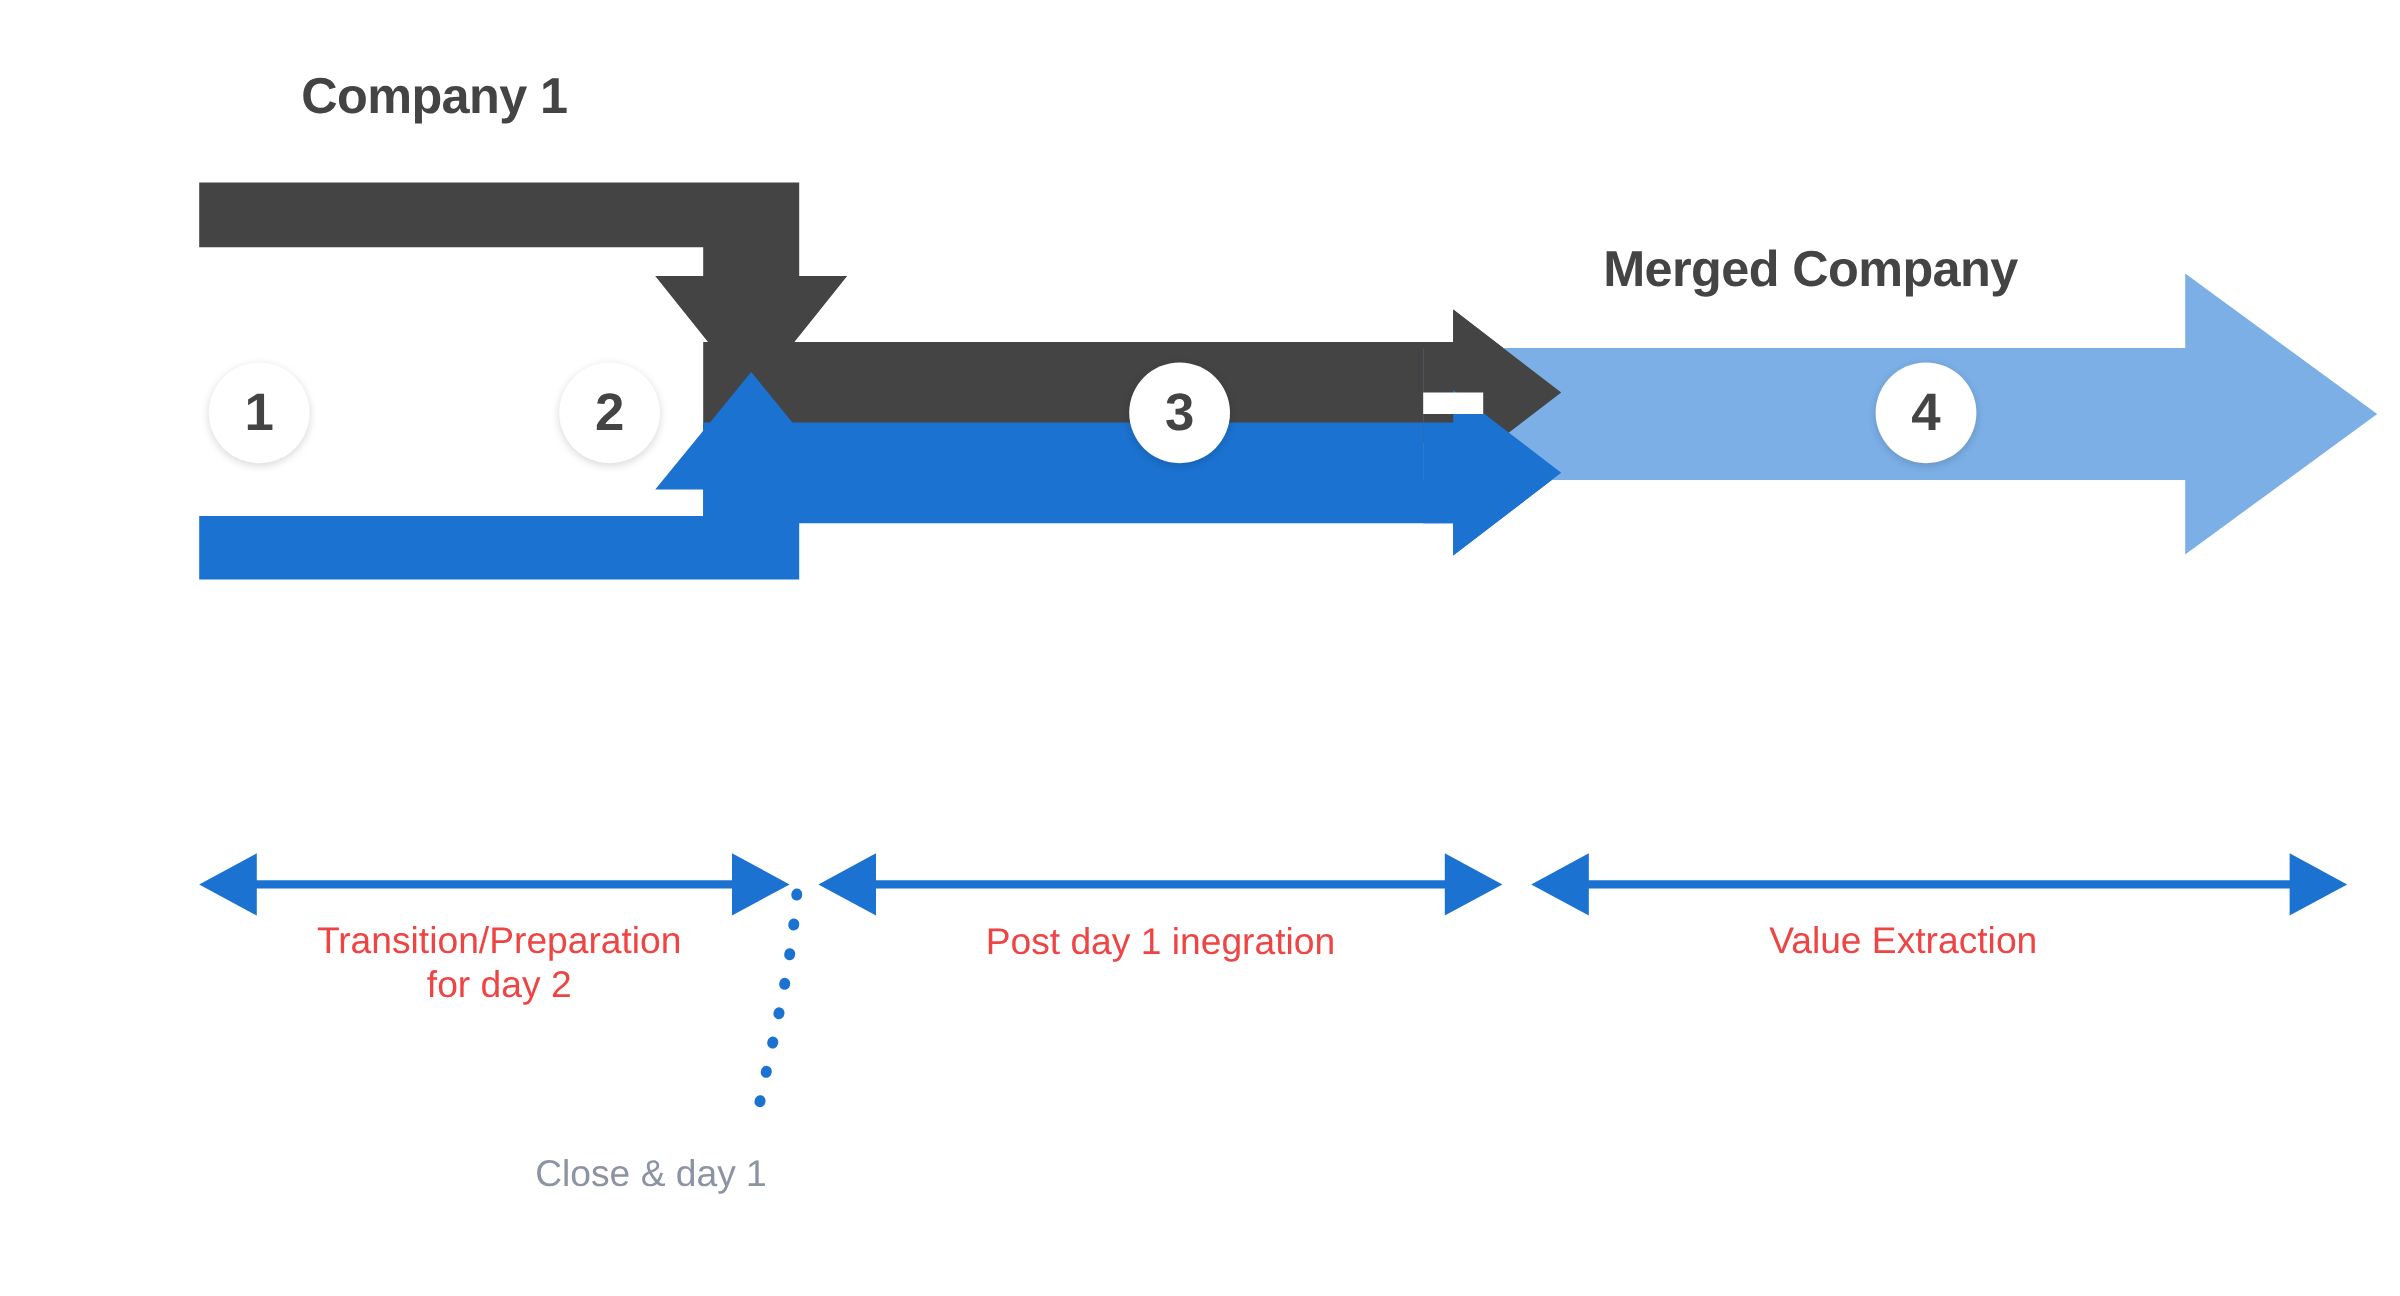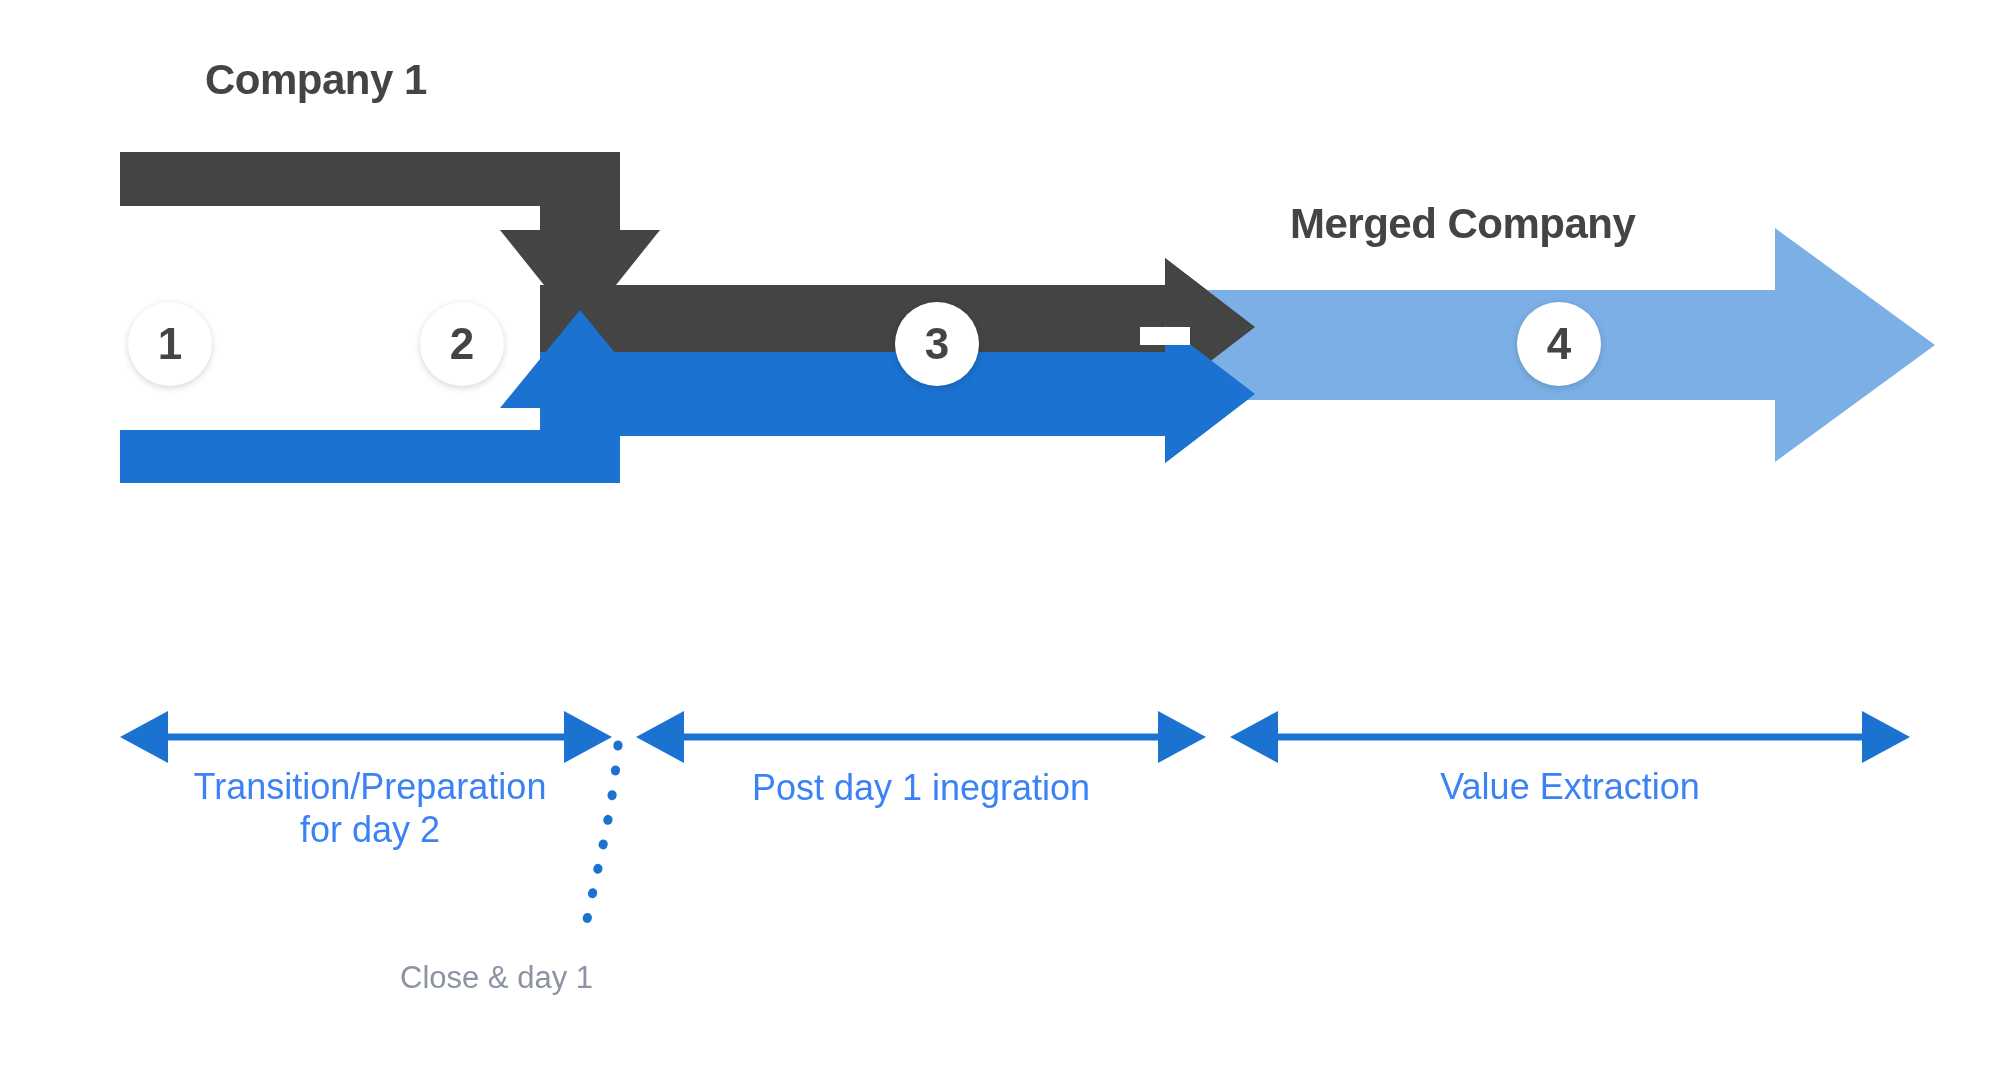"Company 1" #stage { margin-left: none -> 46px }
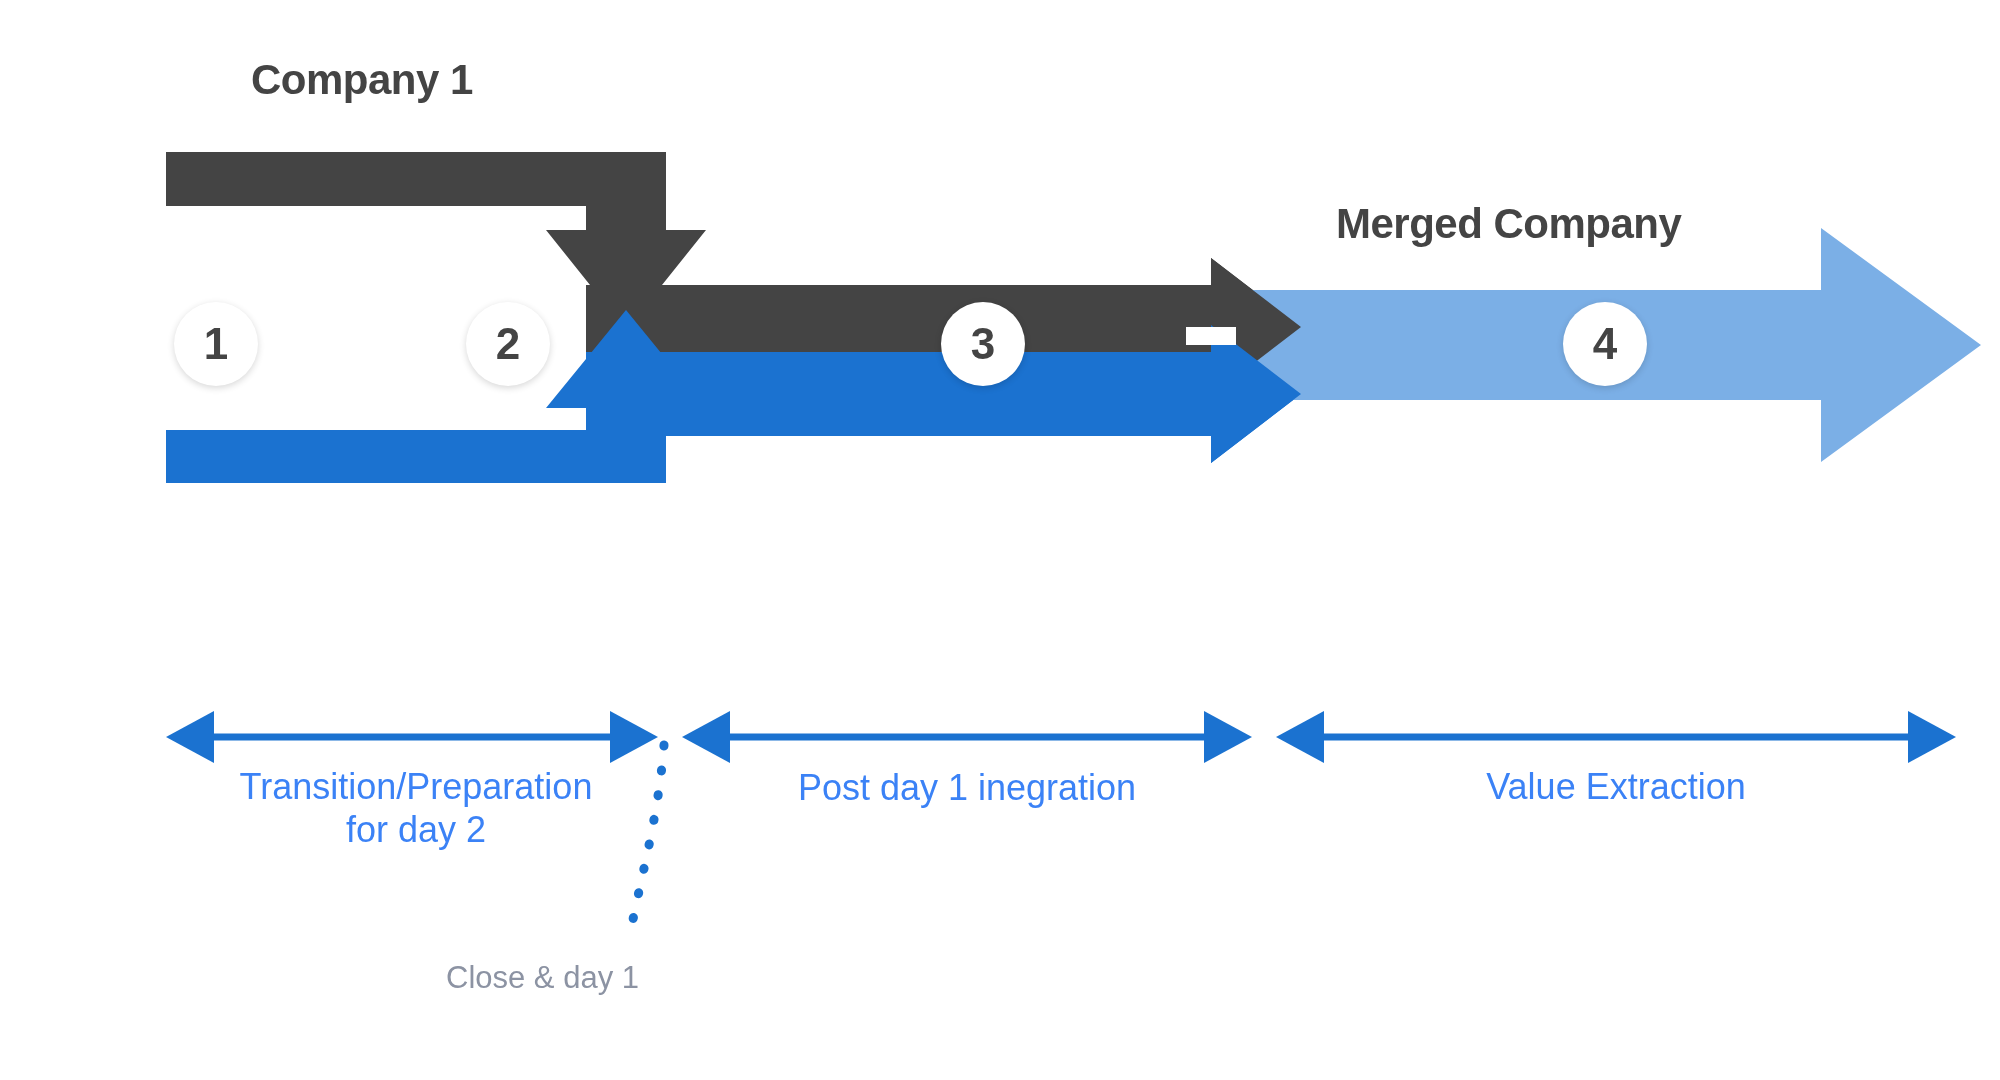"Transition/Preparation" .phase-label { color: #3b82f6 -> #ef4444; font-size: 36px -> 31px }
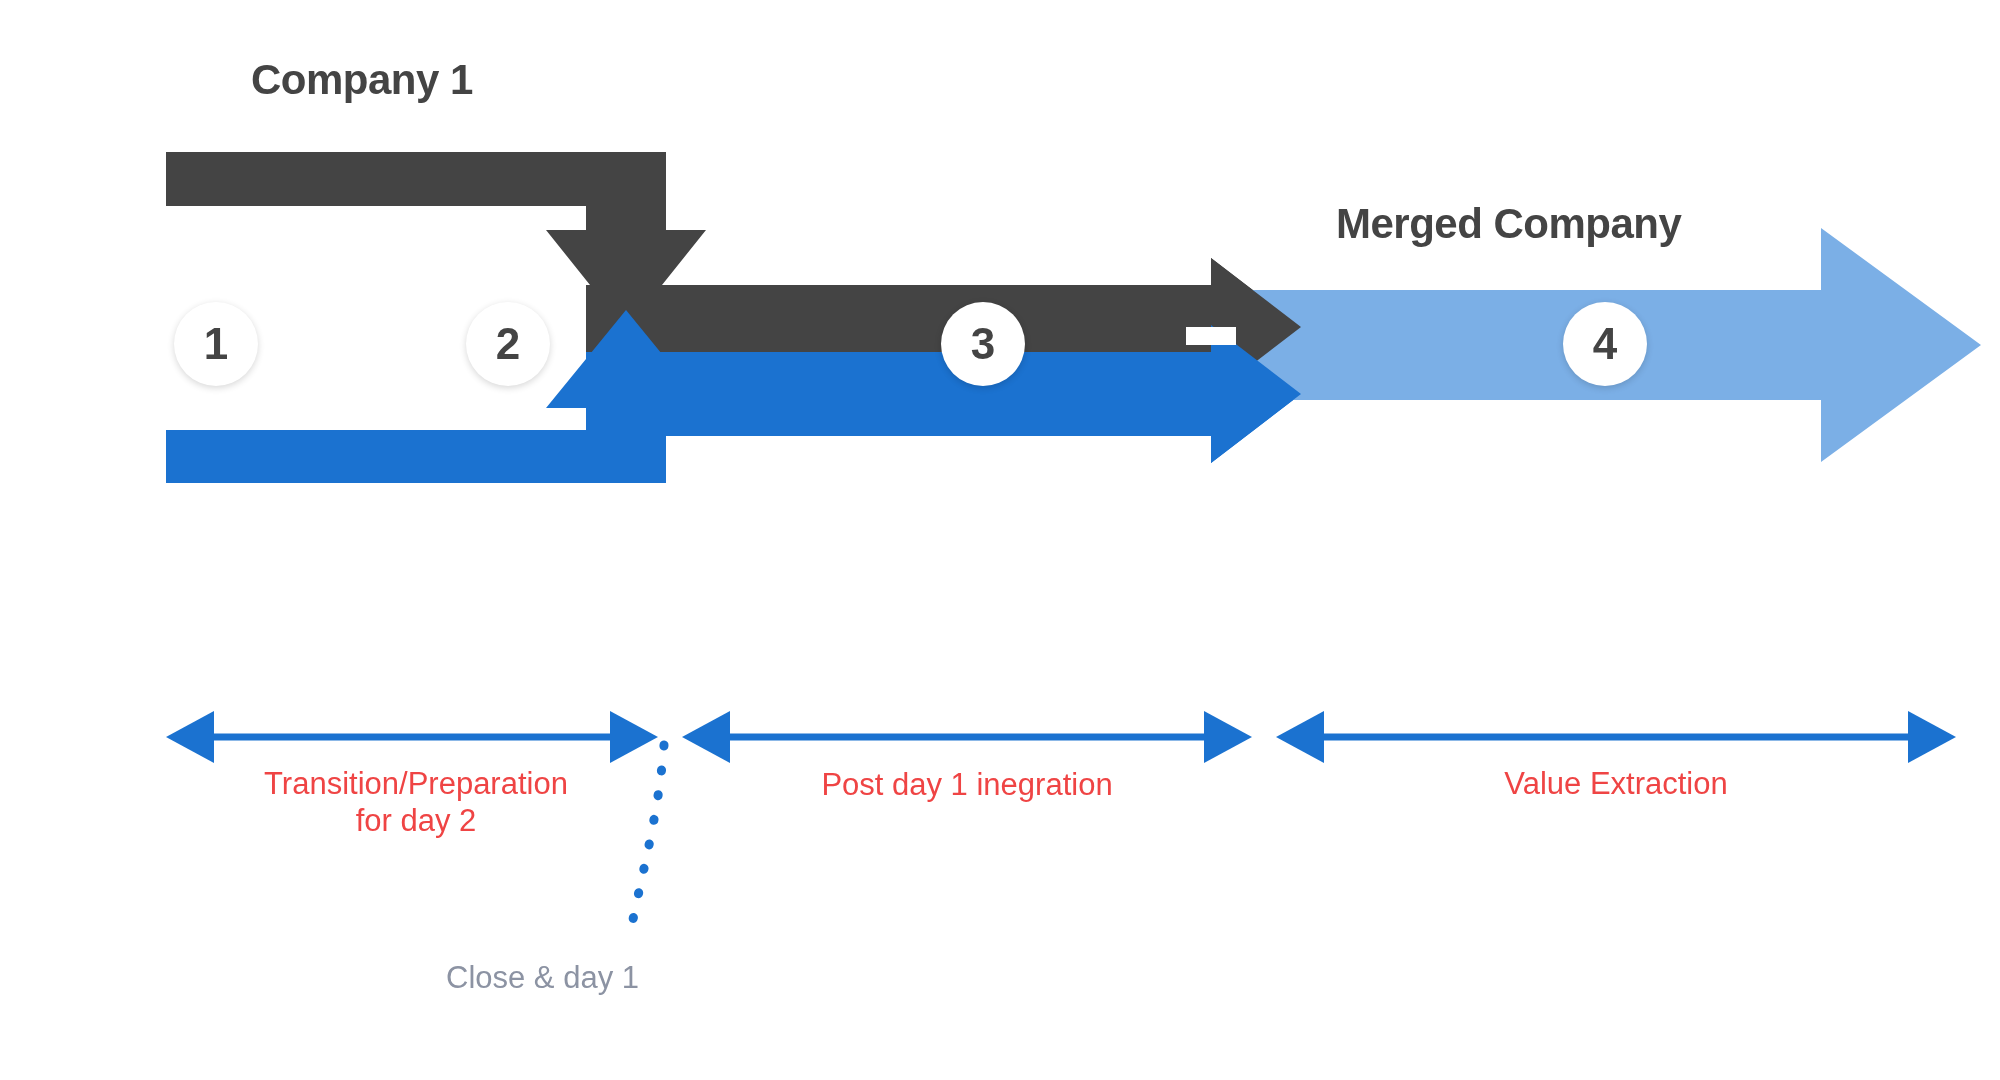"Value Extraction" div.phase-label { left: 1230px -> 1200px }
